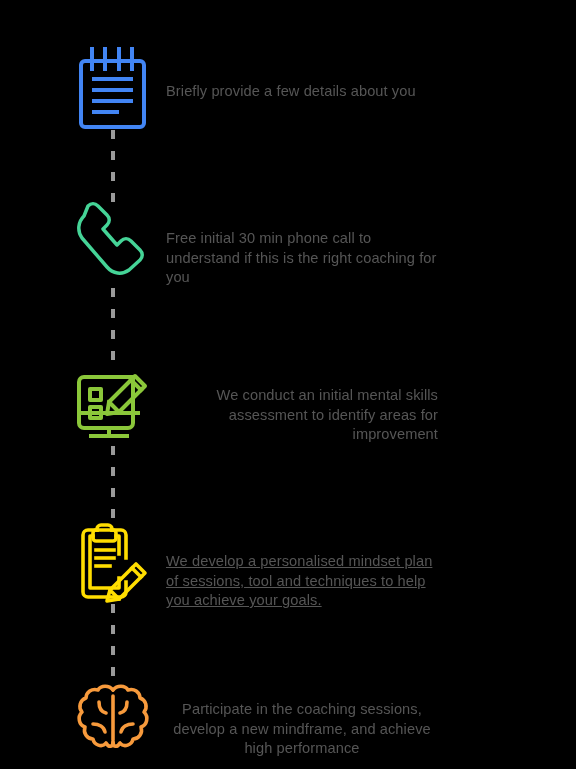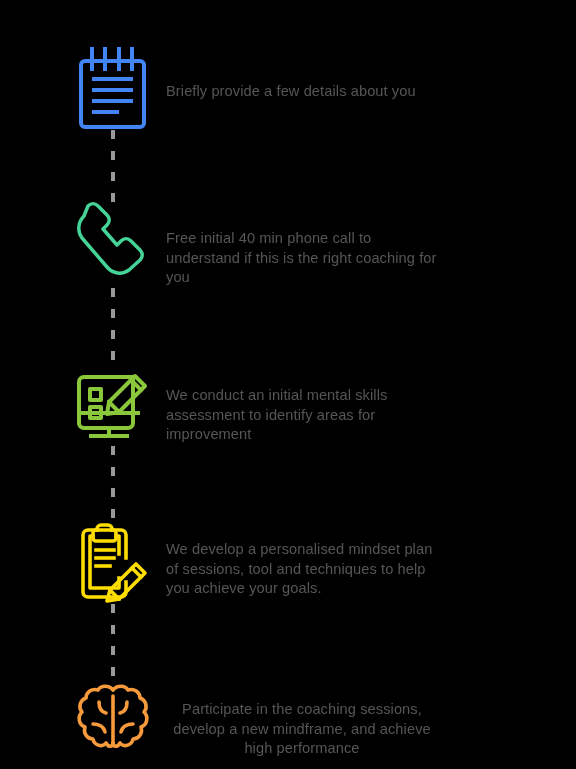"Free initial 40 min phone" div.step-text { text: 40 -> 30 }
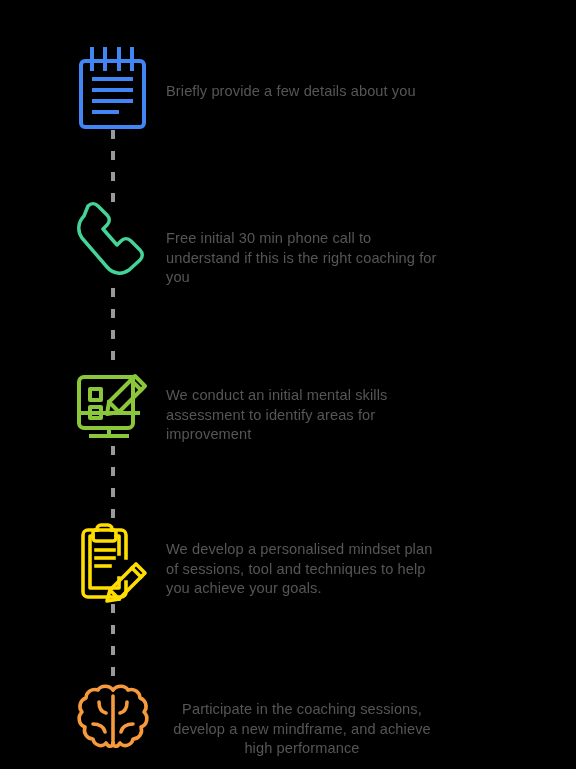"We conduct an initial mental" #step-3 .step-text { text-align: none -> right }
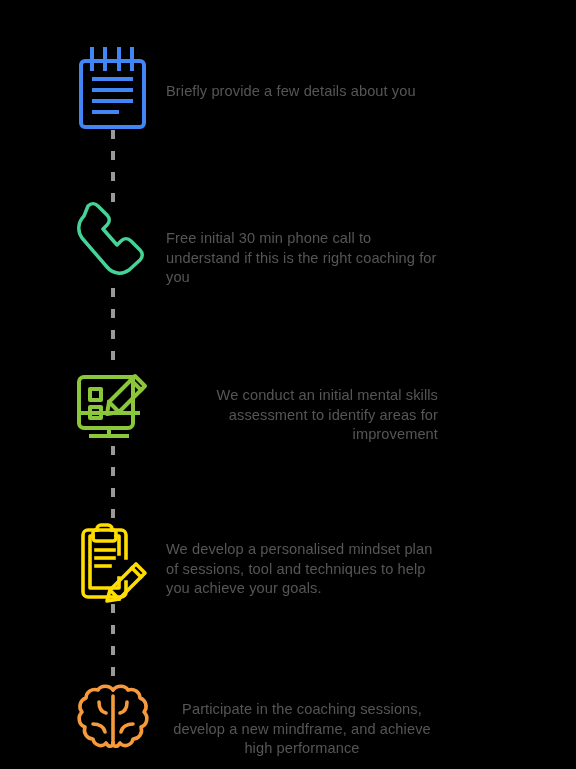"We develop a personalised mindset" #step-4 .step-text { text-decoration: none -> underline; top: 22px -> 34px }
